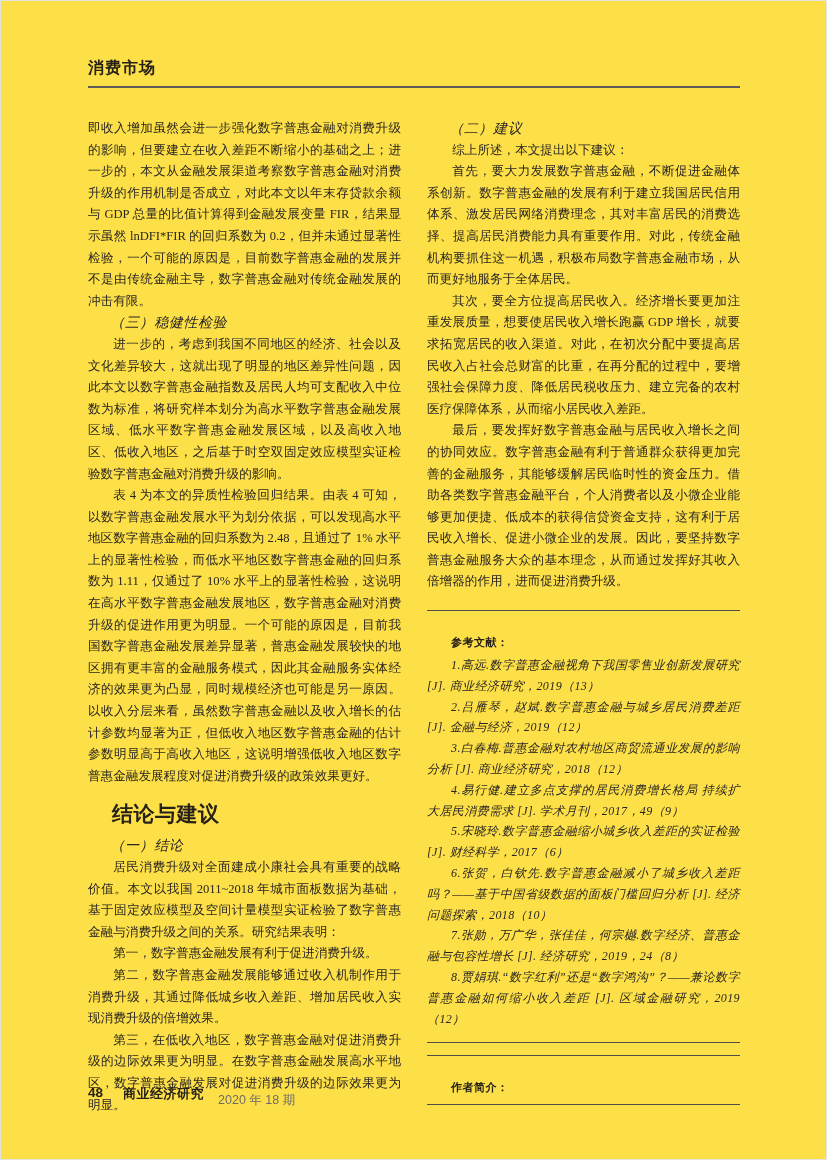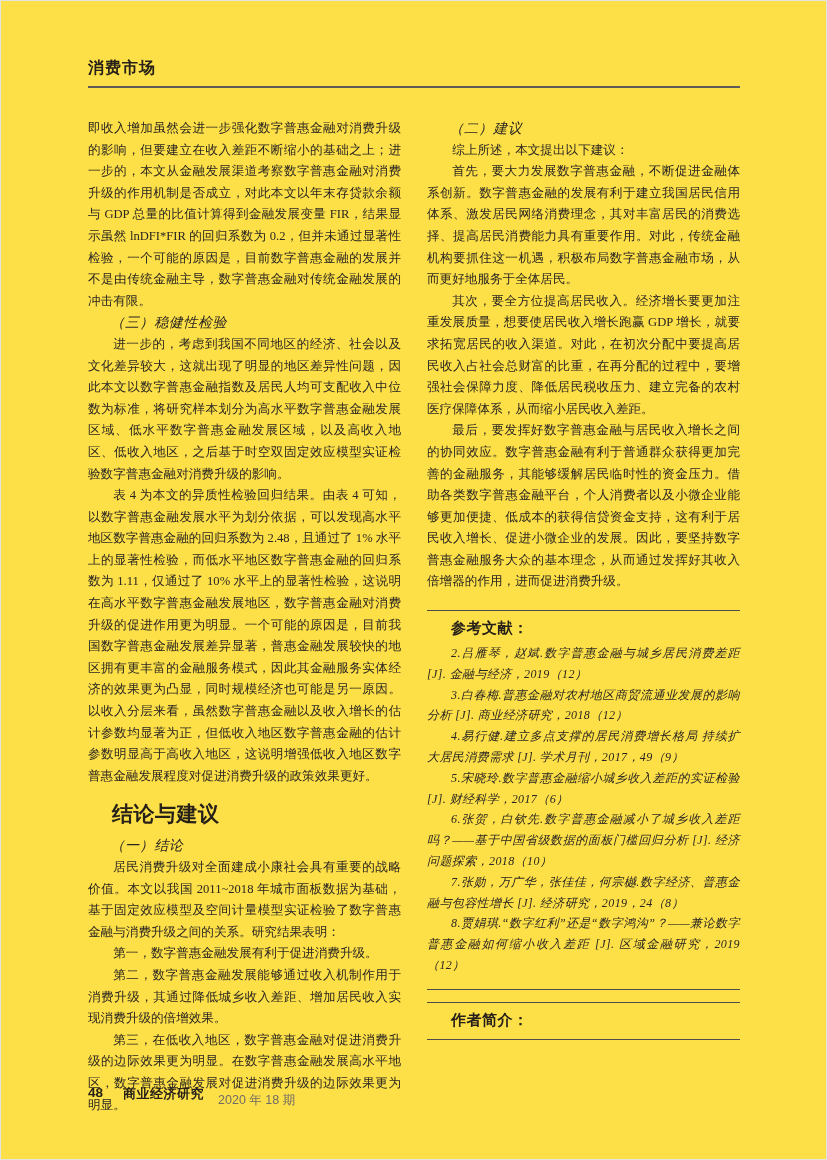"参考文献：" .block-heading { font-size: 15px -> 11px; margin: 8px 0 5px 0 -> 24px 0 5px 0 }
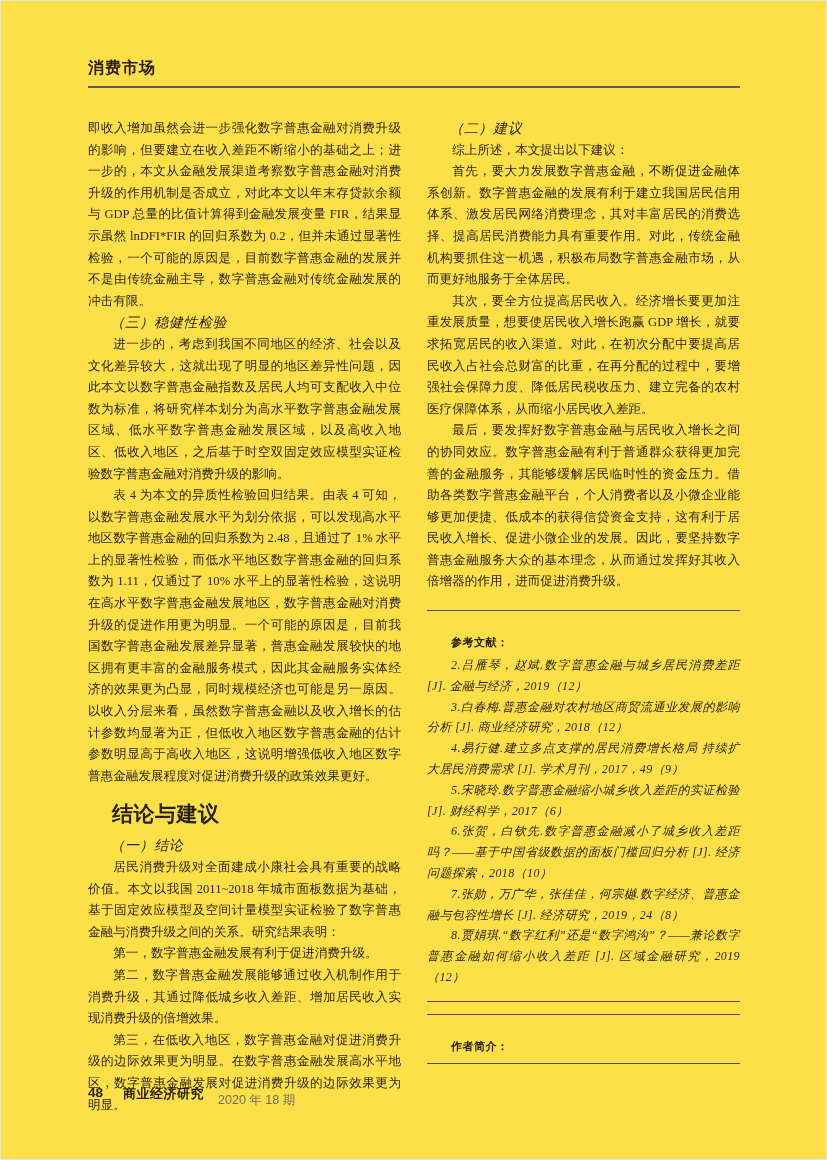"1.高远.数字普惠金融视角下我国零售业创新发展研究 [J]." p.ref-item { html: none -> <p>1.高远.数字普惠金融视角下我国零售业创新发展研究 [J]. 商业经济研究，2019（13）</p> }
